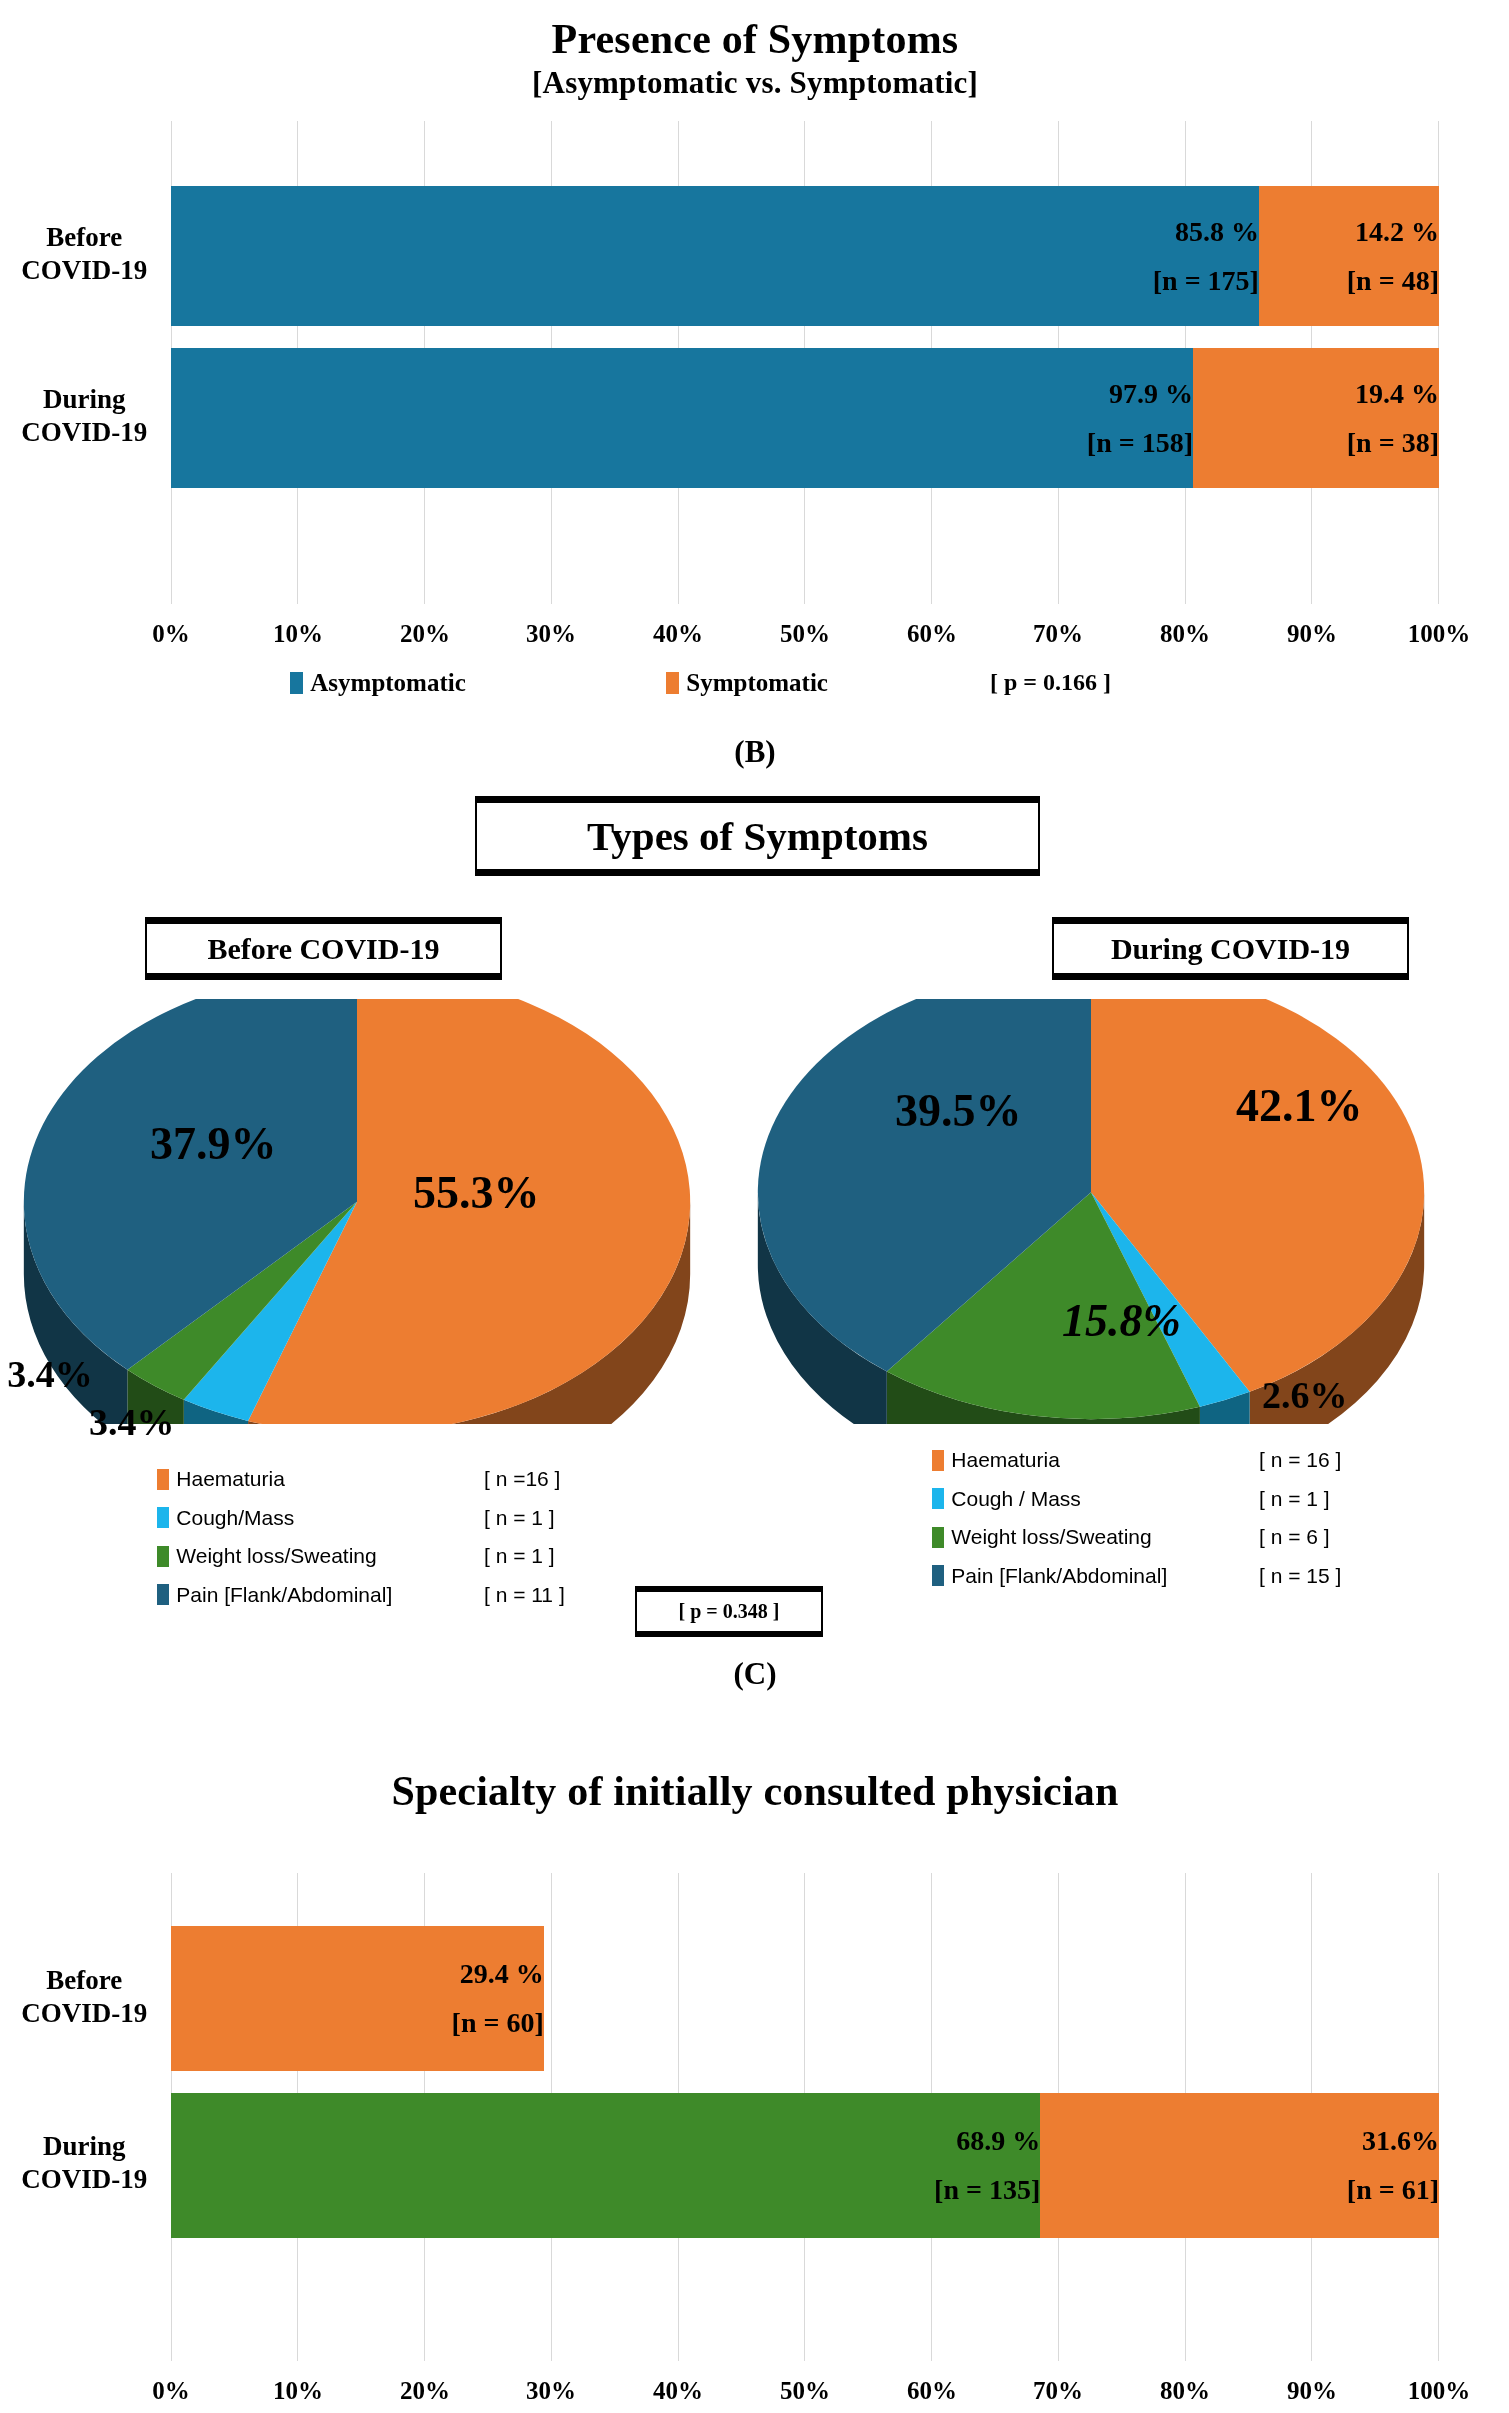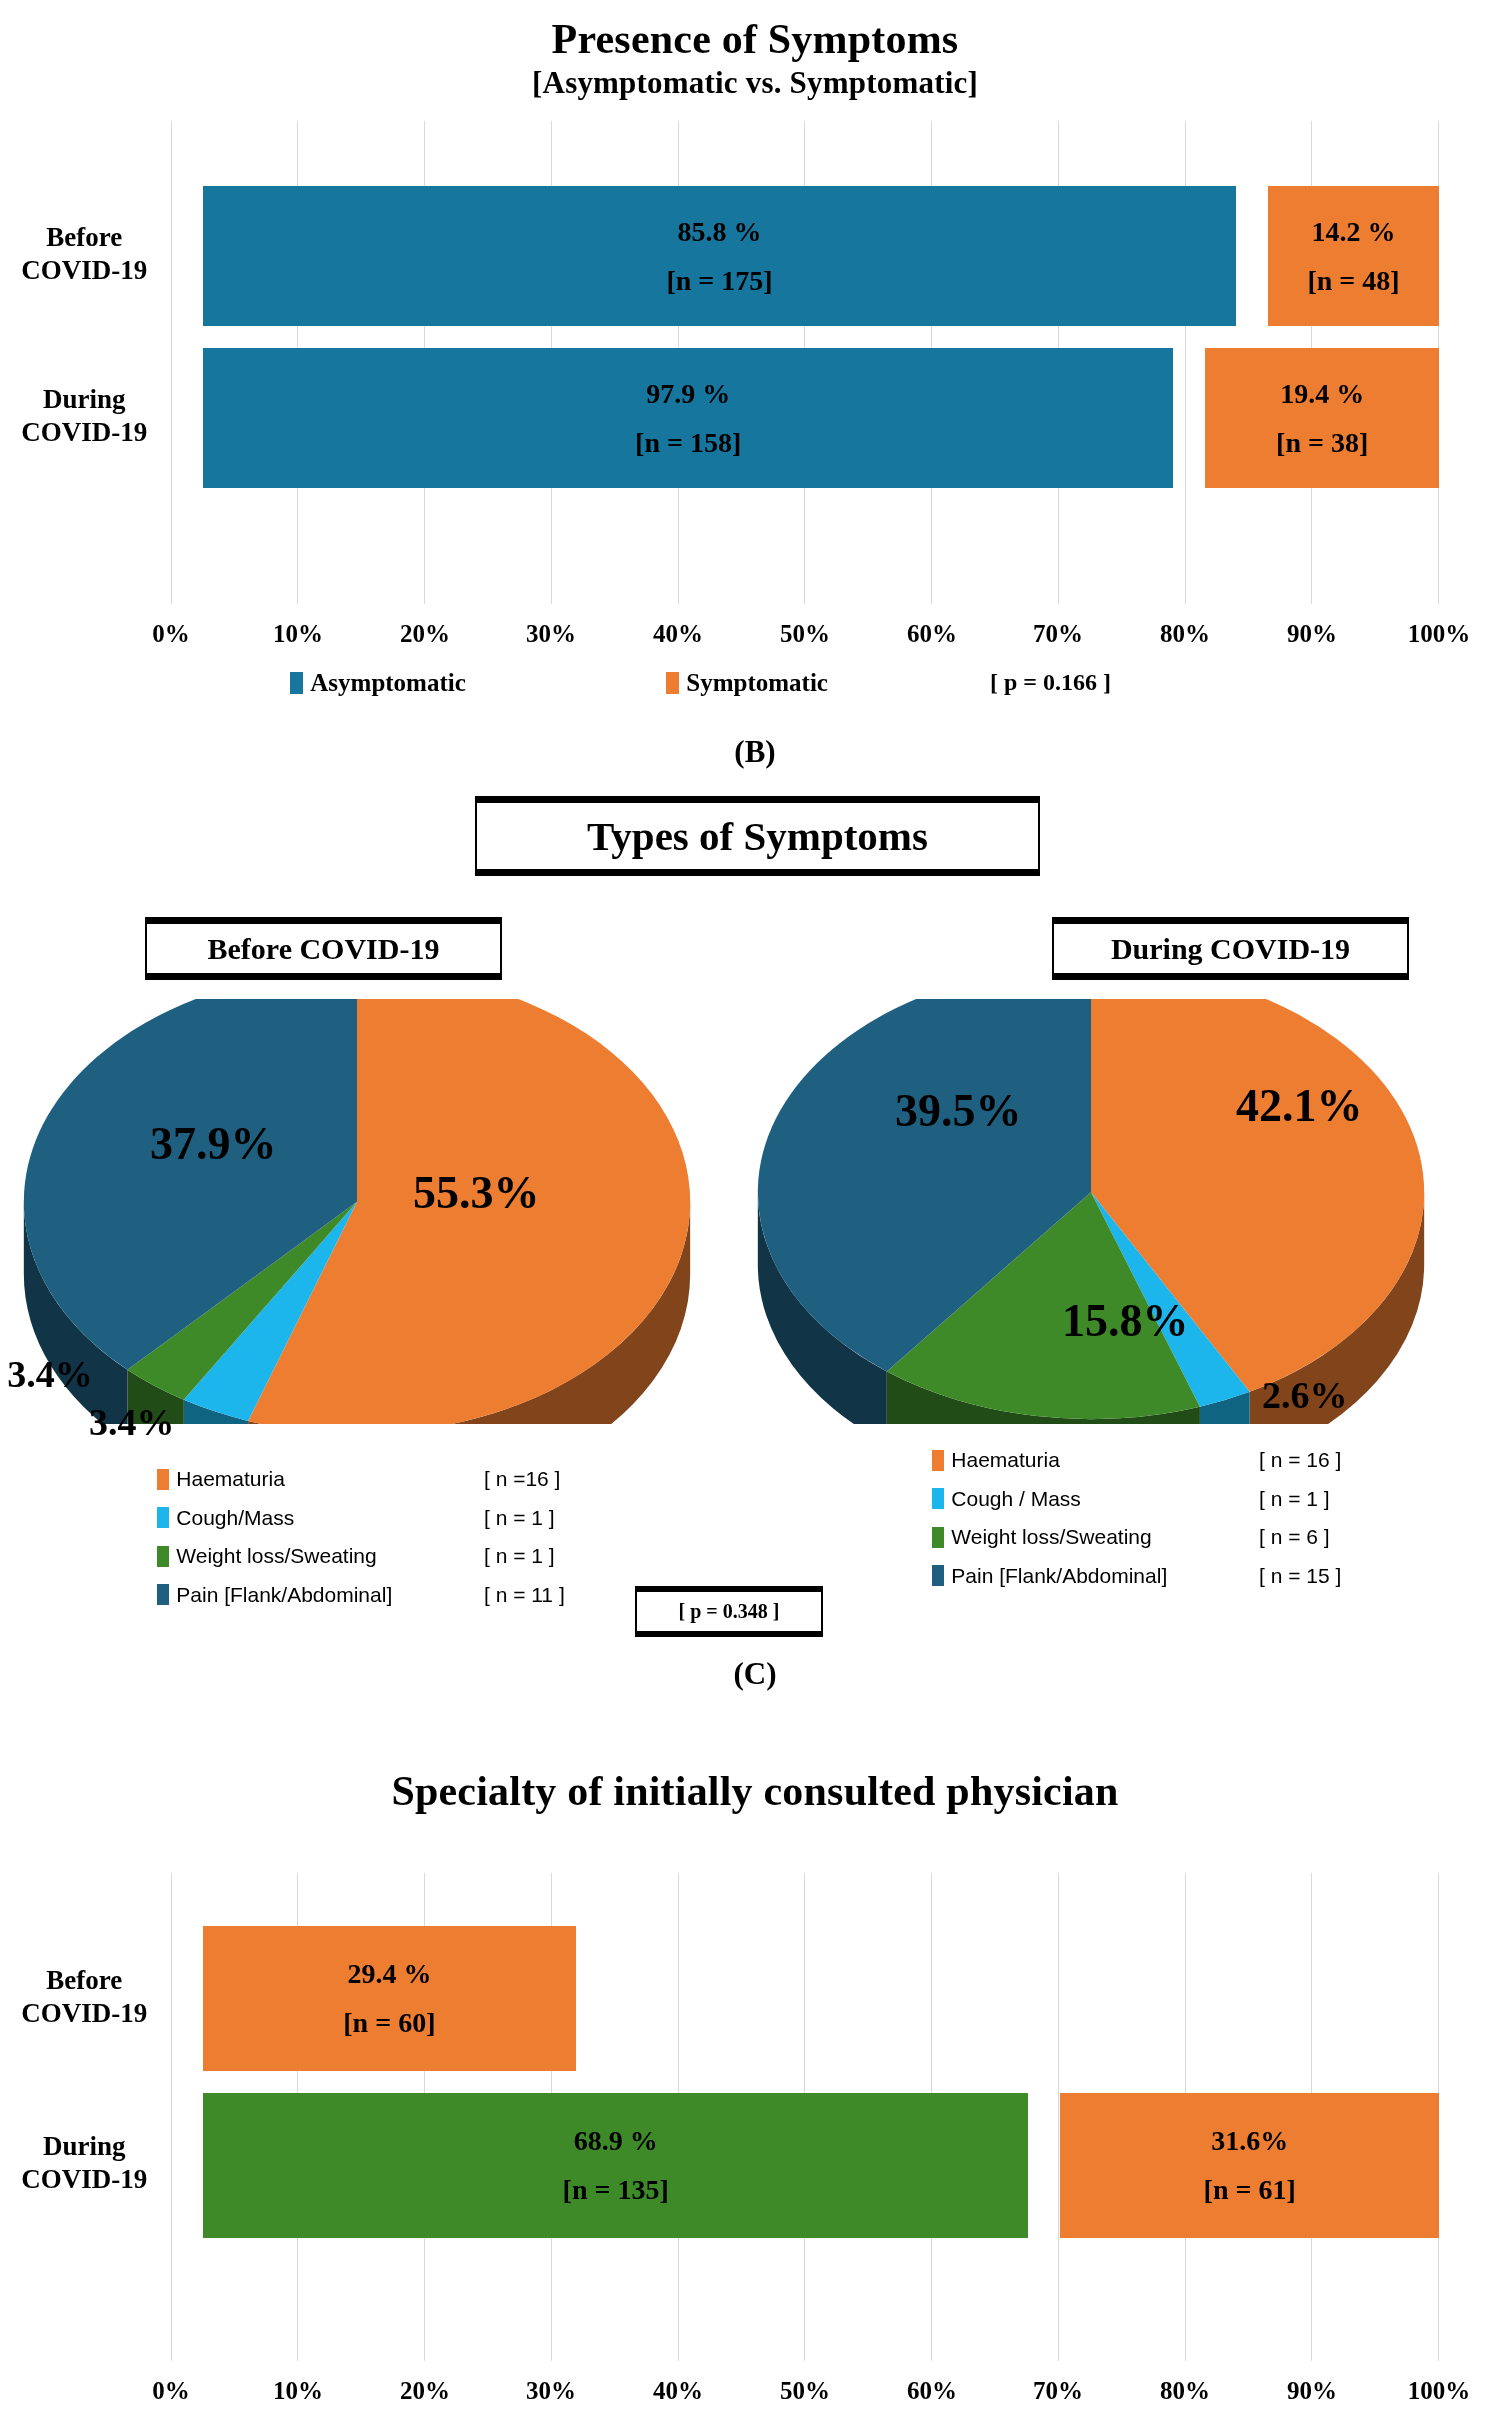"85.8 %" .seg { align-items: center -> flex-end; margin-left: 32px -> none }
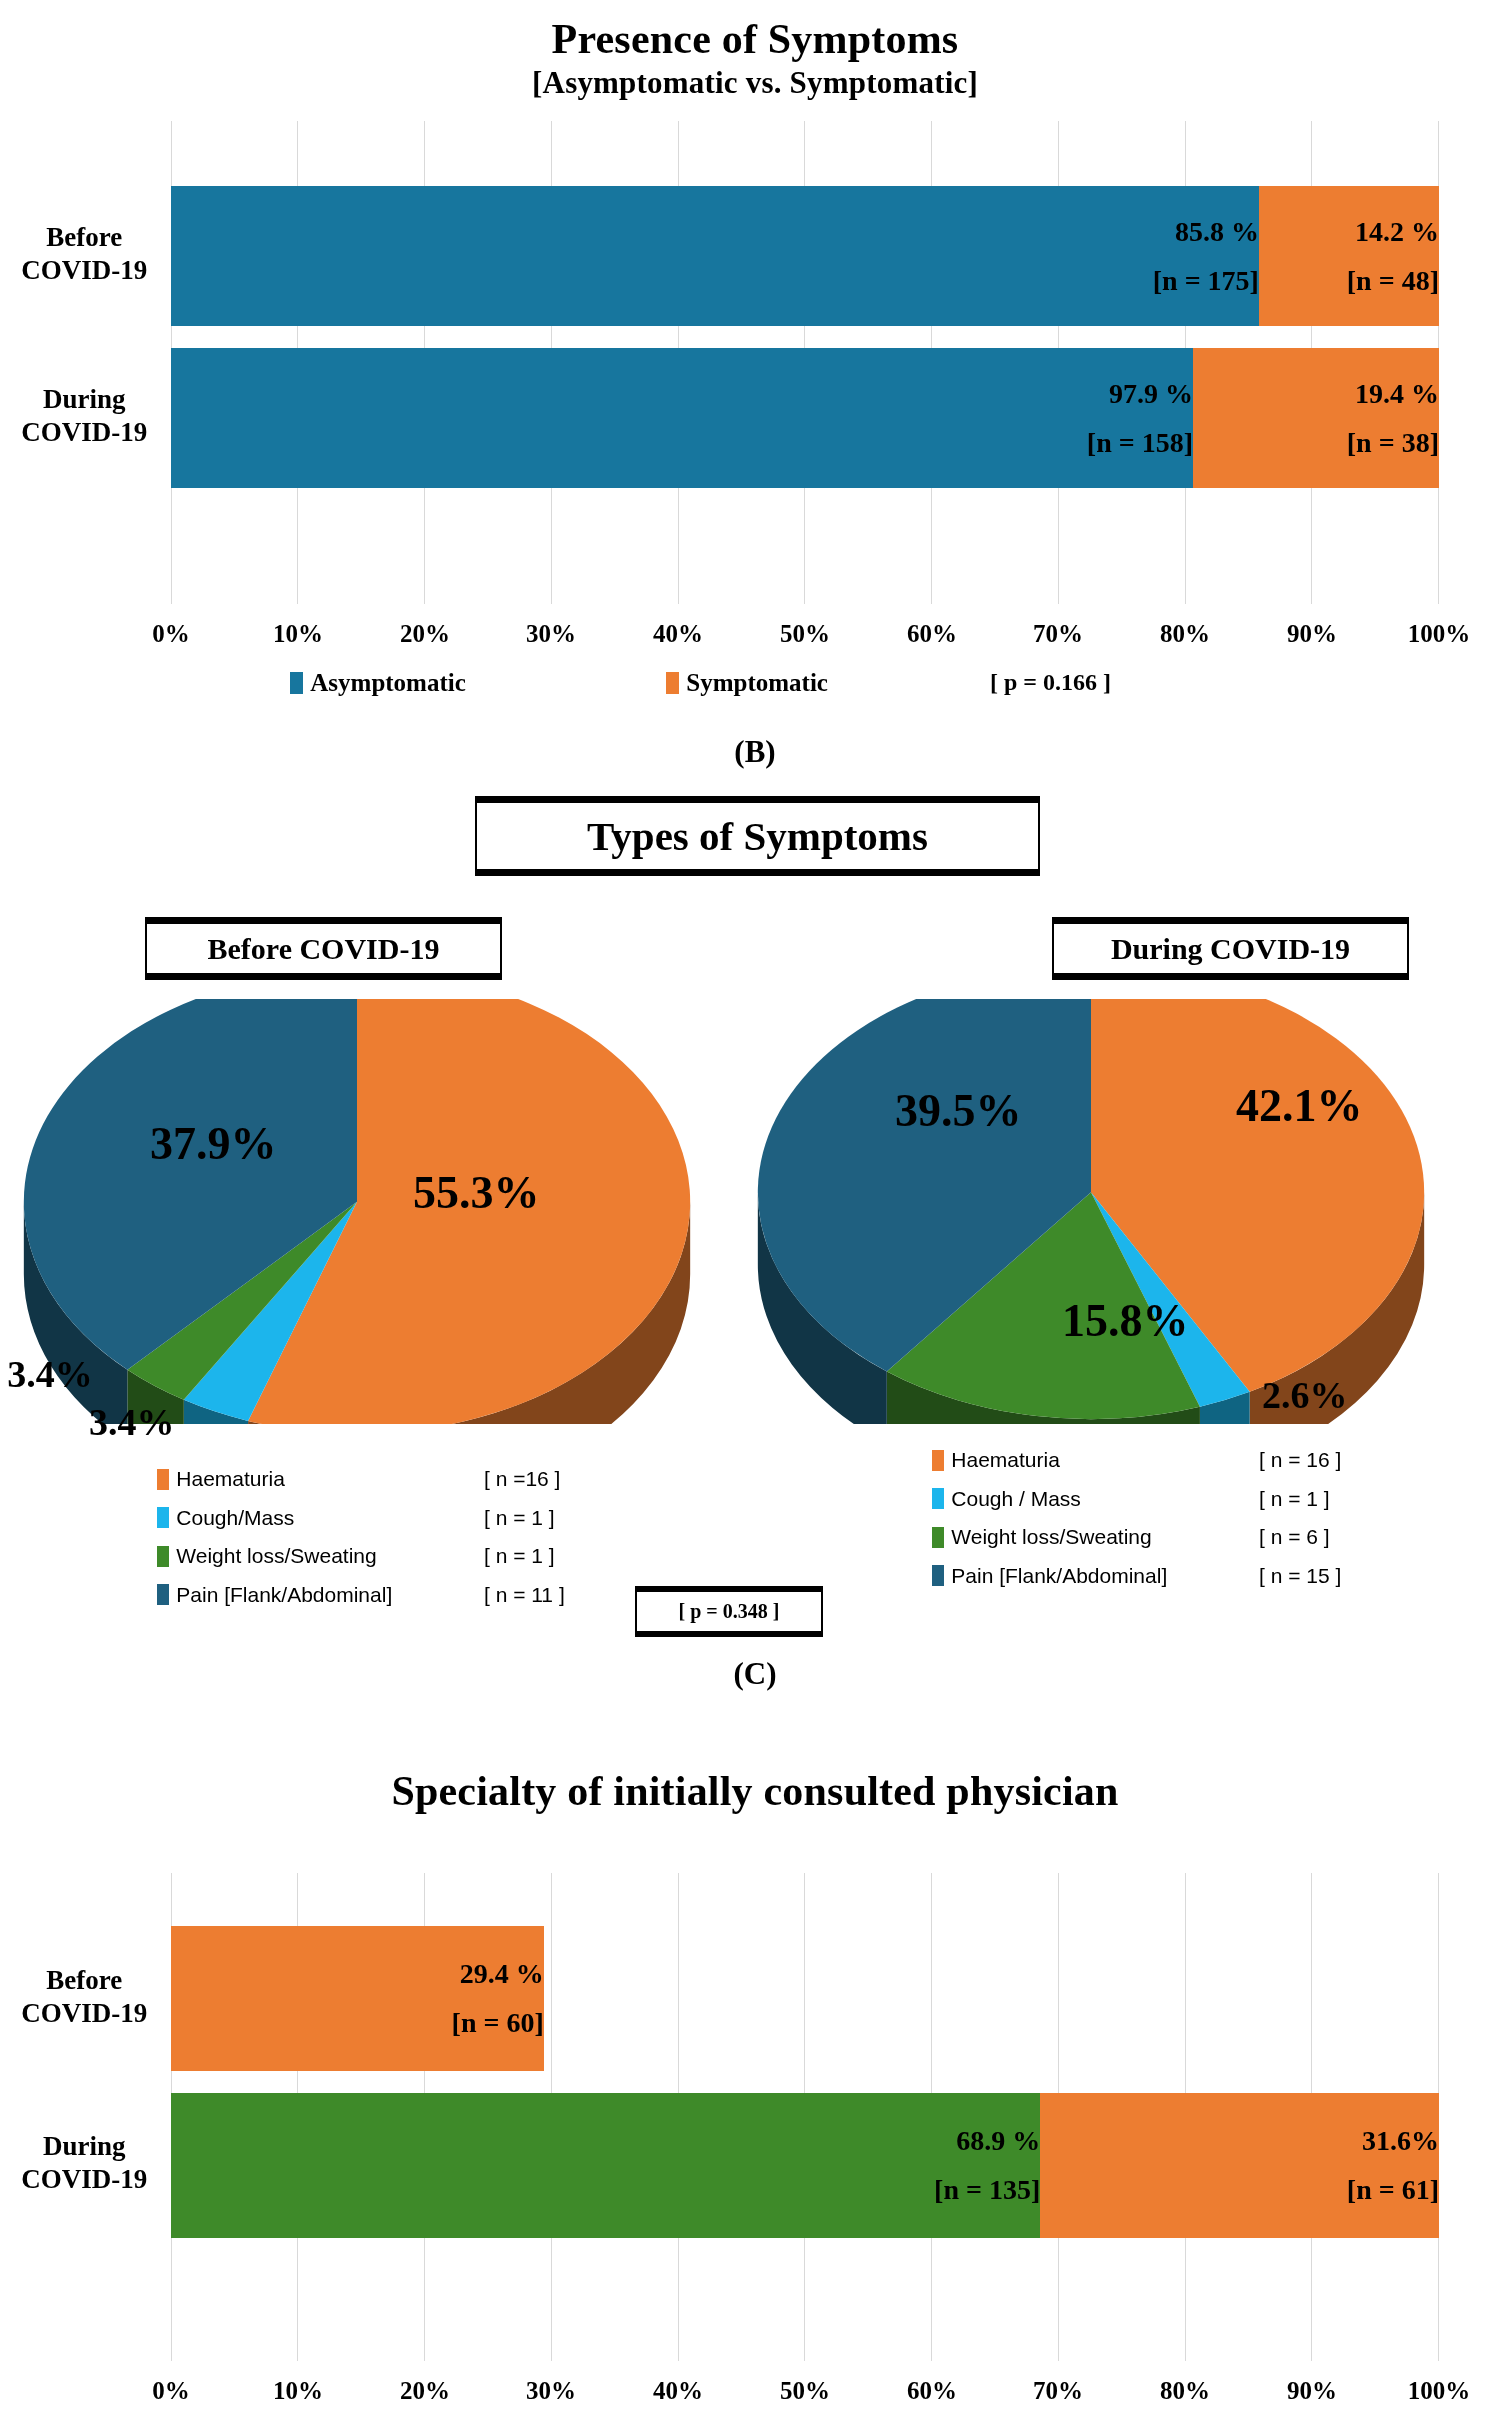"15.8%" div.pielabel { font-style: none -> italic }
